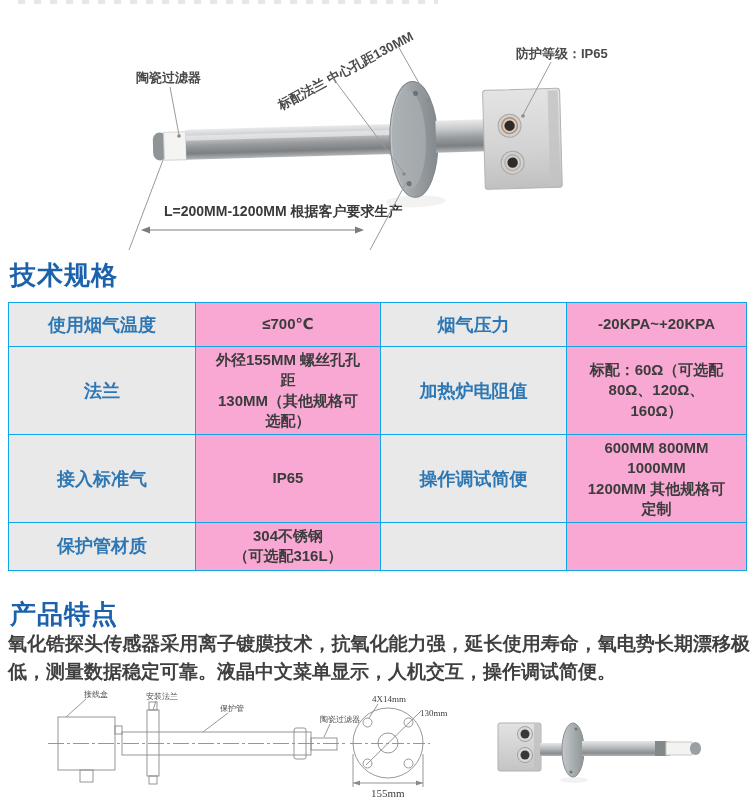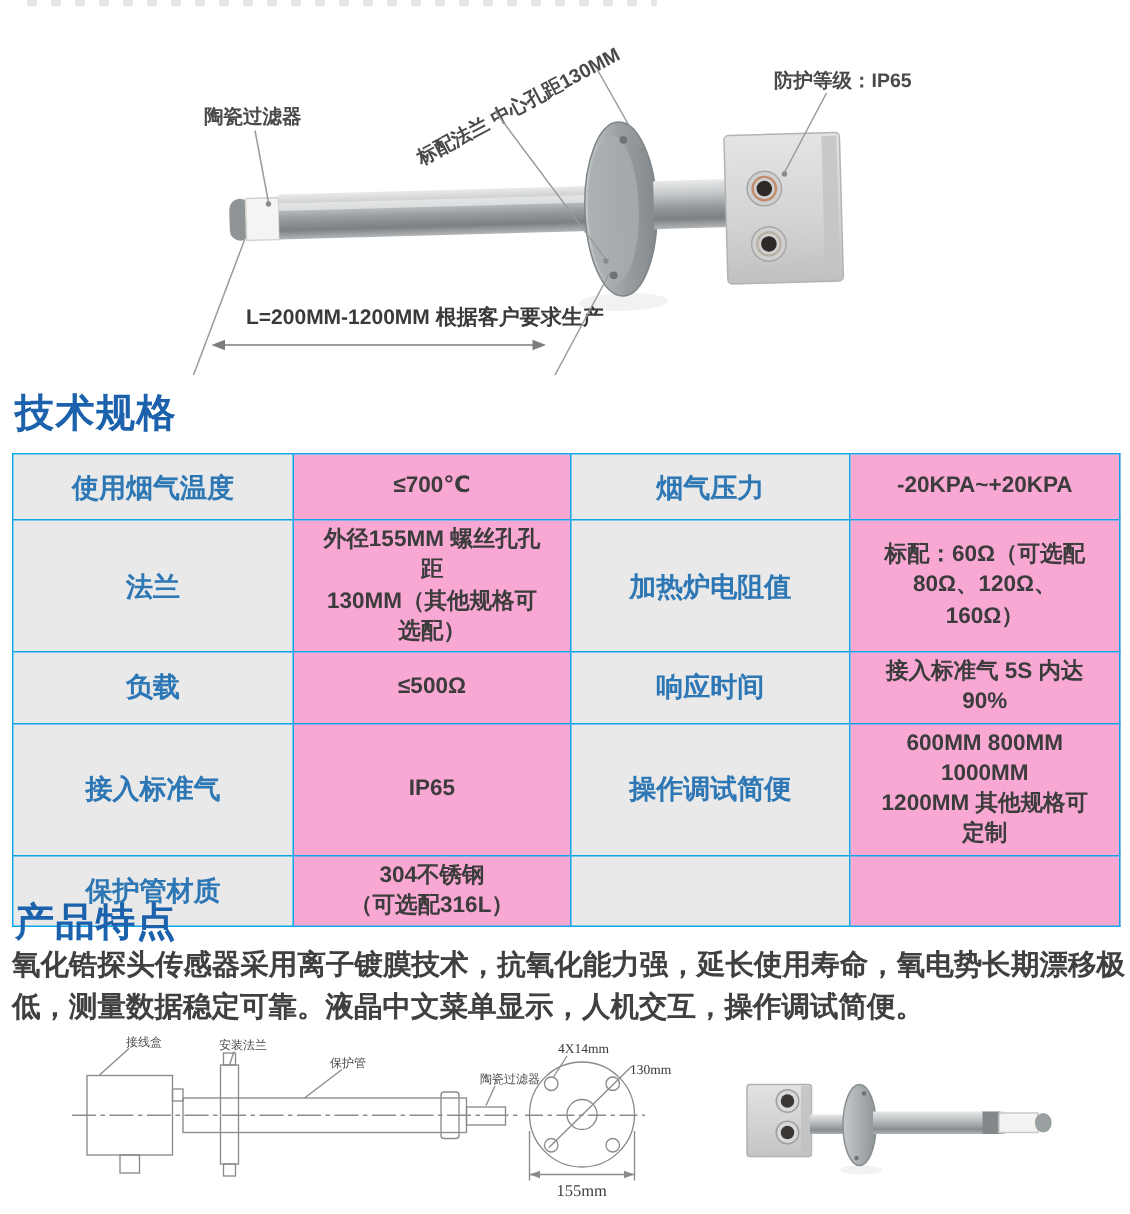"负载" tr.r3 { html: <tr> <td>负载</td> <td>≤500Ω</td> <td>响应时间</td> <td>接入标准气 5S 内达90%</td> </tr> -> none }
